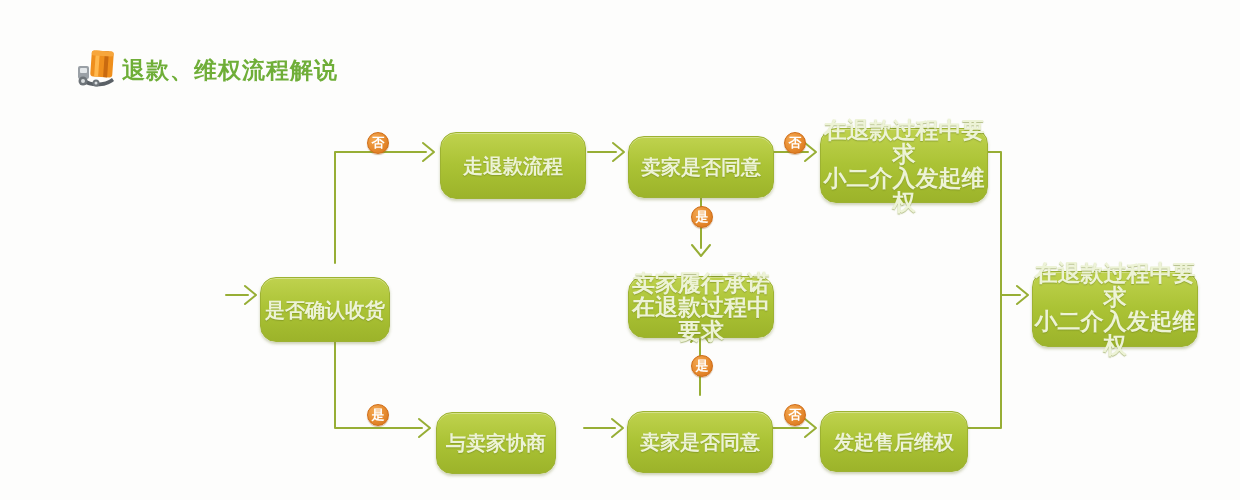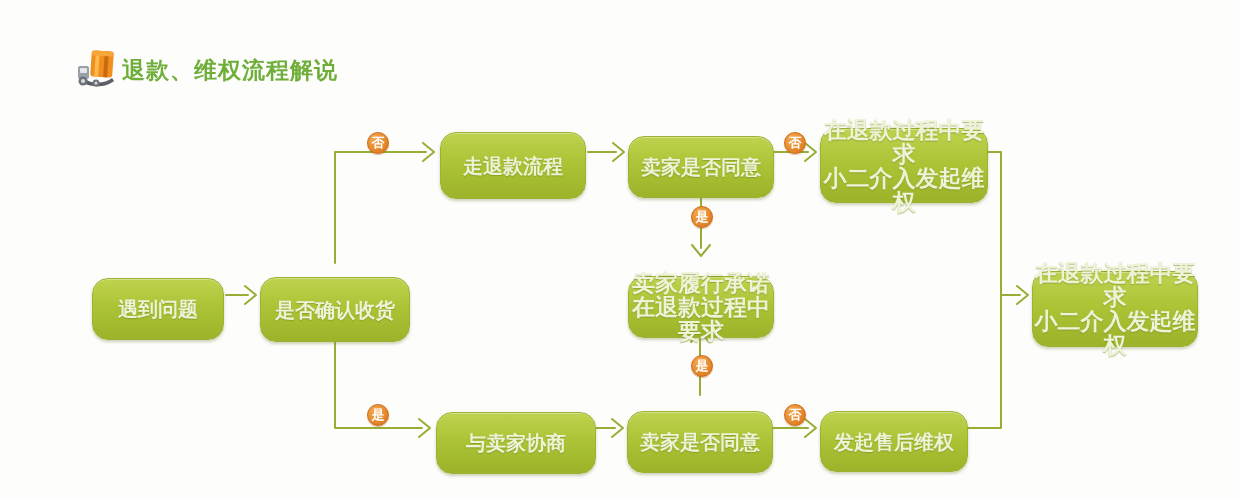"遇到问题" div.node { html: <div> <span>遇到问题</span> </div> -> none }
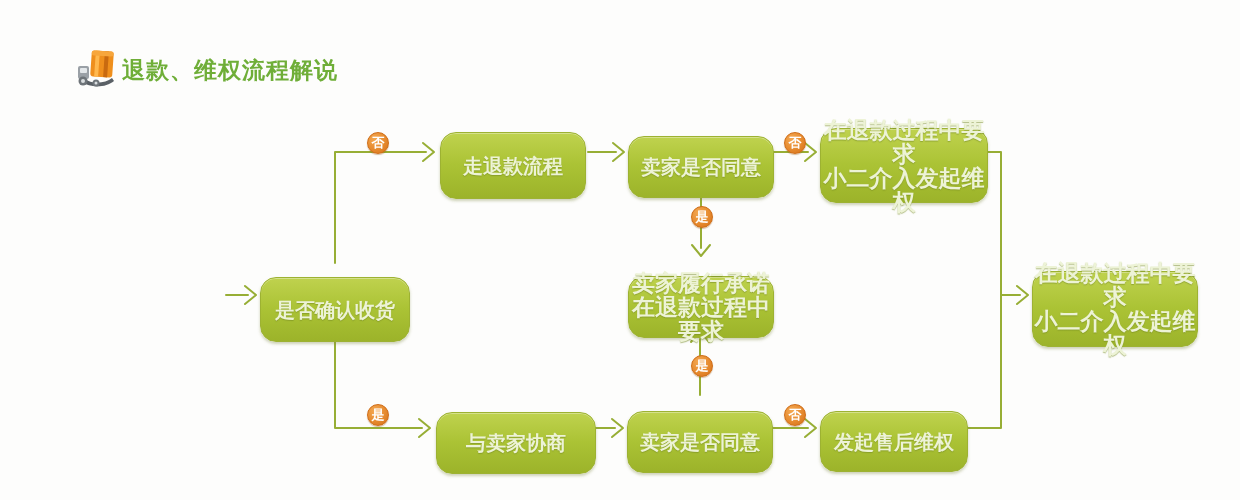"是否确认收货" div.node { width: 150px -> 130px }
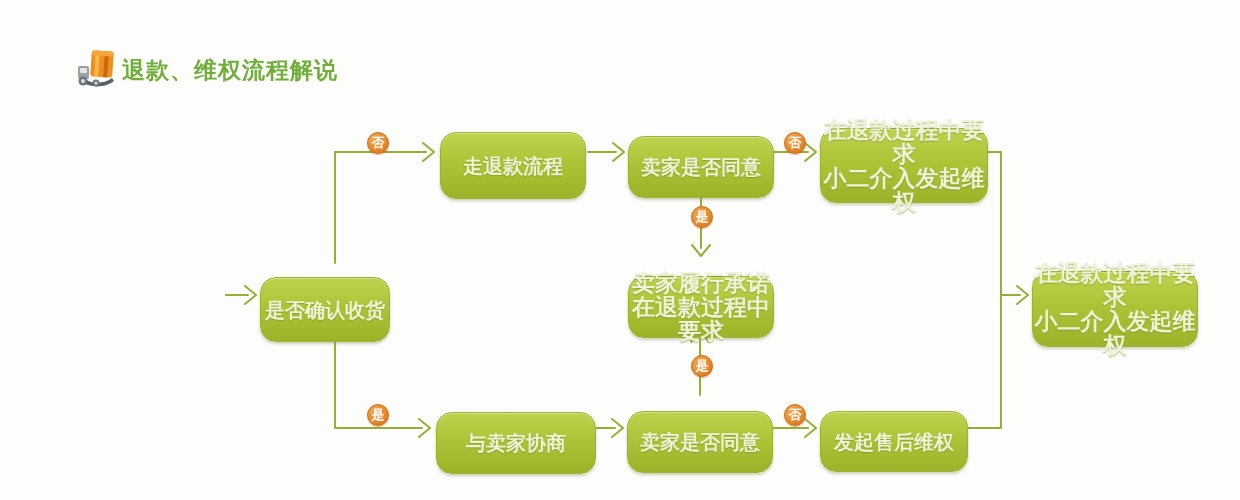"与卖家协商" div.node { width: 160px -> 120px }
